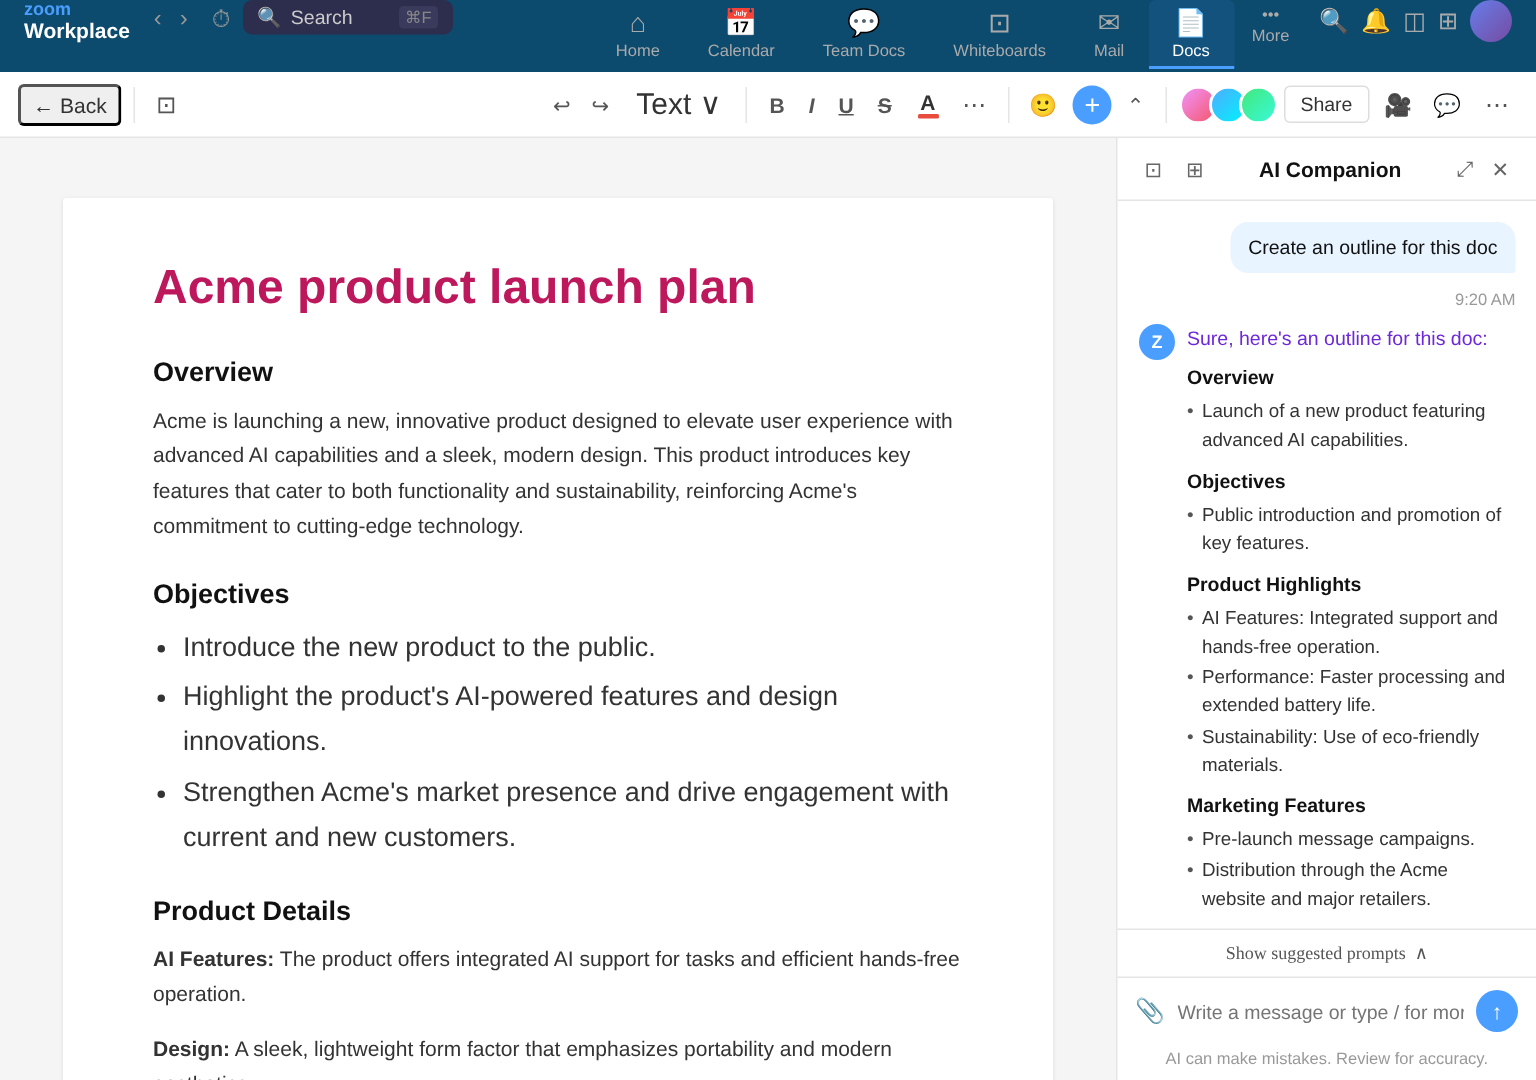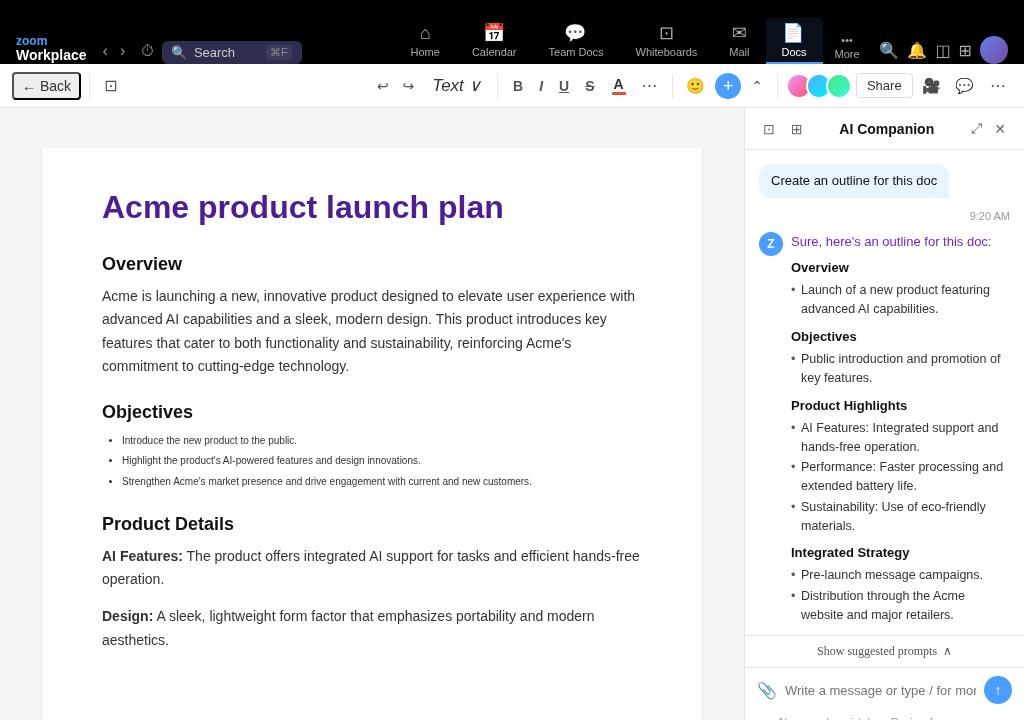"zoom" .topbar { align-items: flex-end -> flex-start; background: #000000 -> #0c4a6e; height: 64px -> 48px }
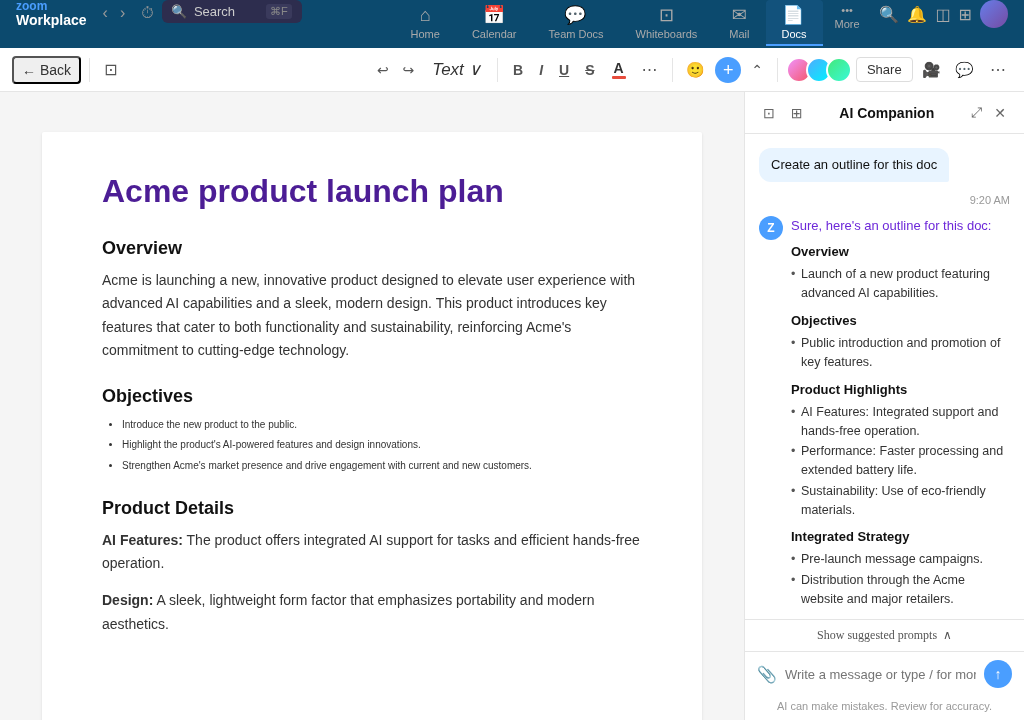"Text ∨" .text-dropdown { font-size: 17px -> 20px; font-style: italic -> none }
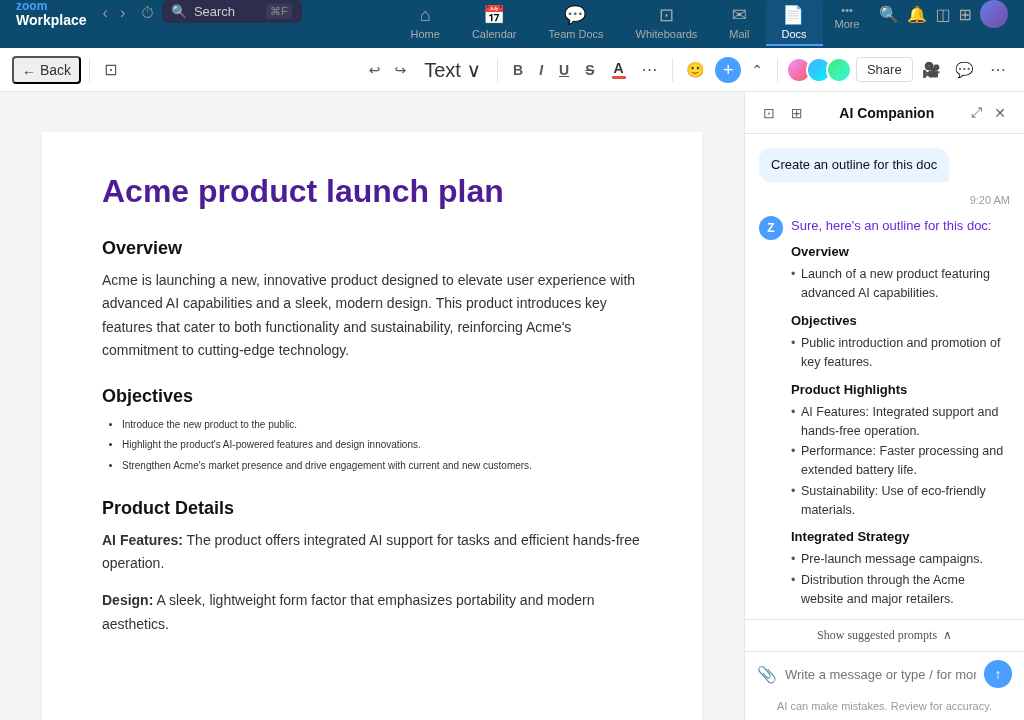"Create an outline for this" div { justify-content: flex-start -> flex-end }
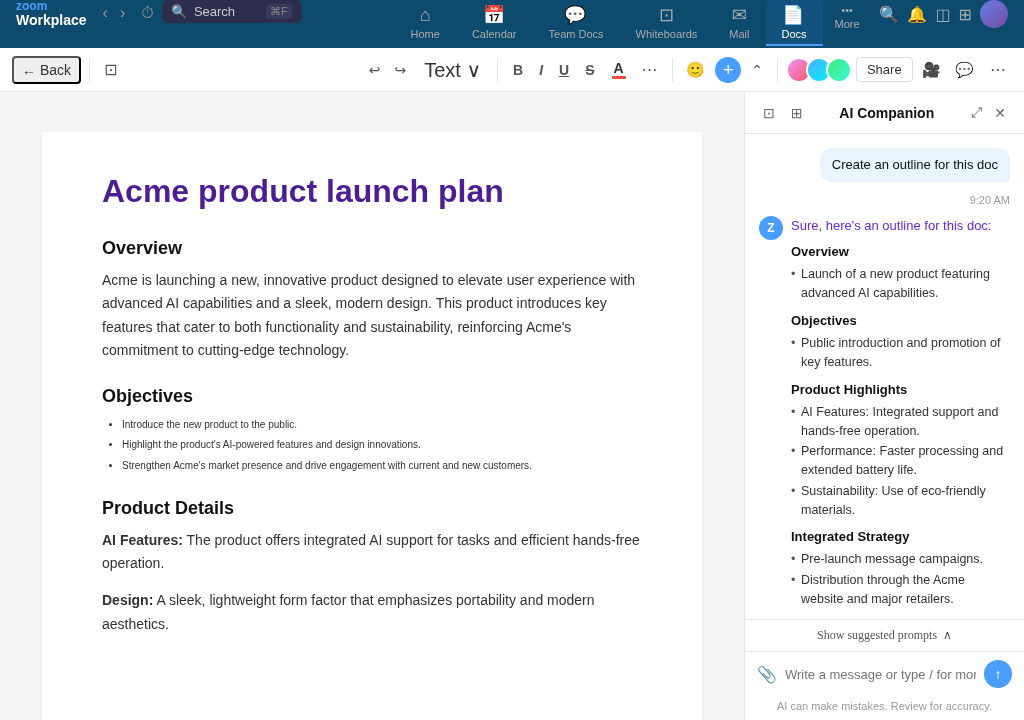"Acme product launch plan" .doc-title { color: #4c1d95 -> #be185d }
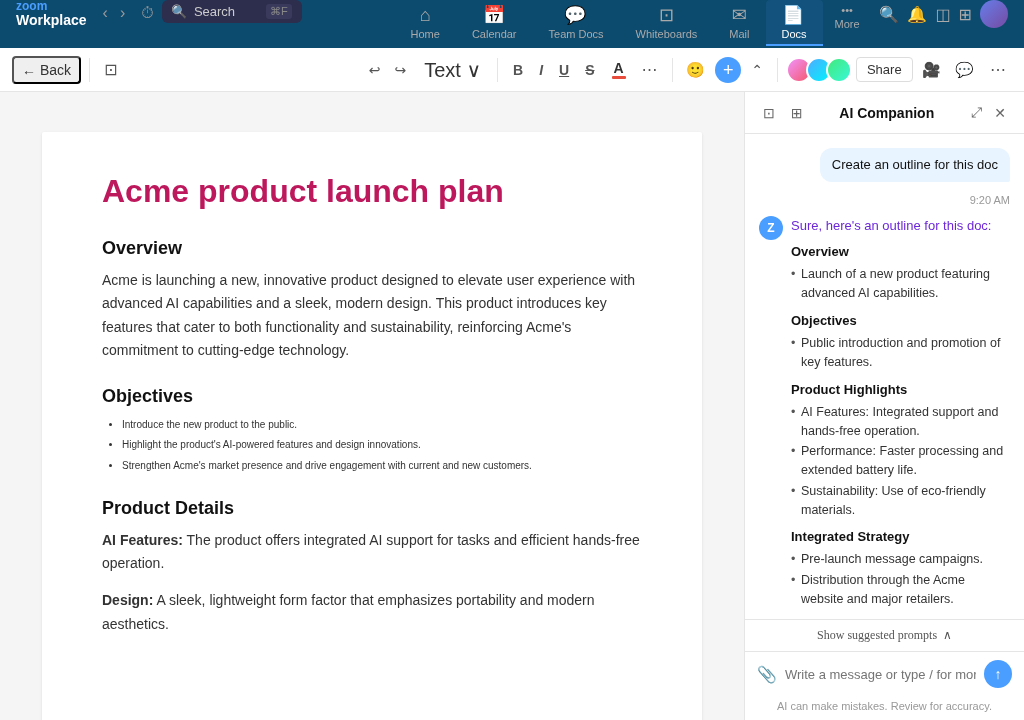"Introduce the new product to" .doc-list li { font-size: 10px -> 18px }
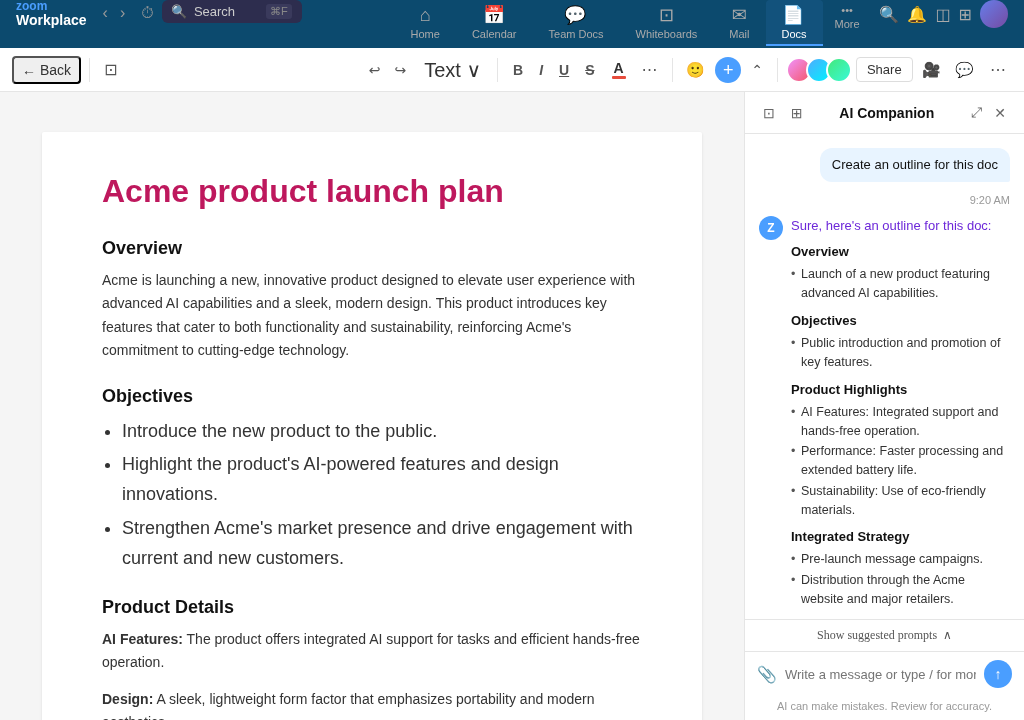"Integrated Strategy" div.outline-section-title { text: Integrated Strategy -> Marketing Features }
